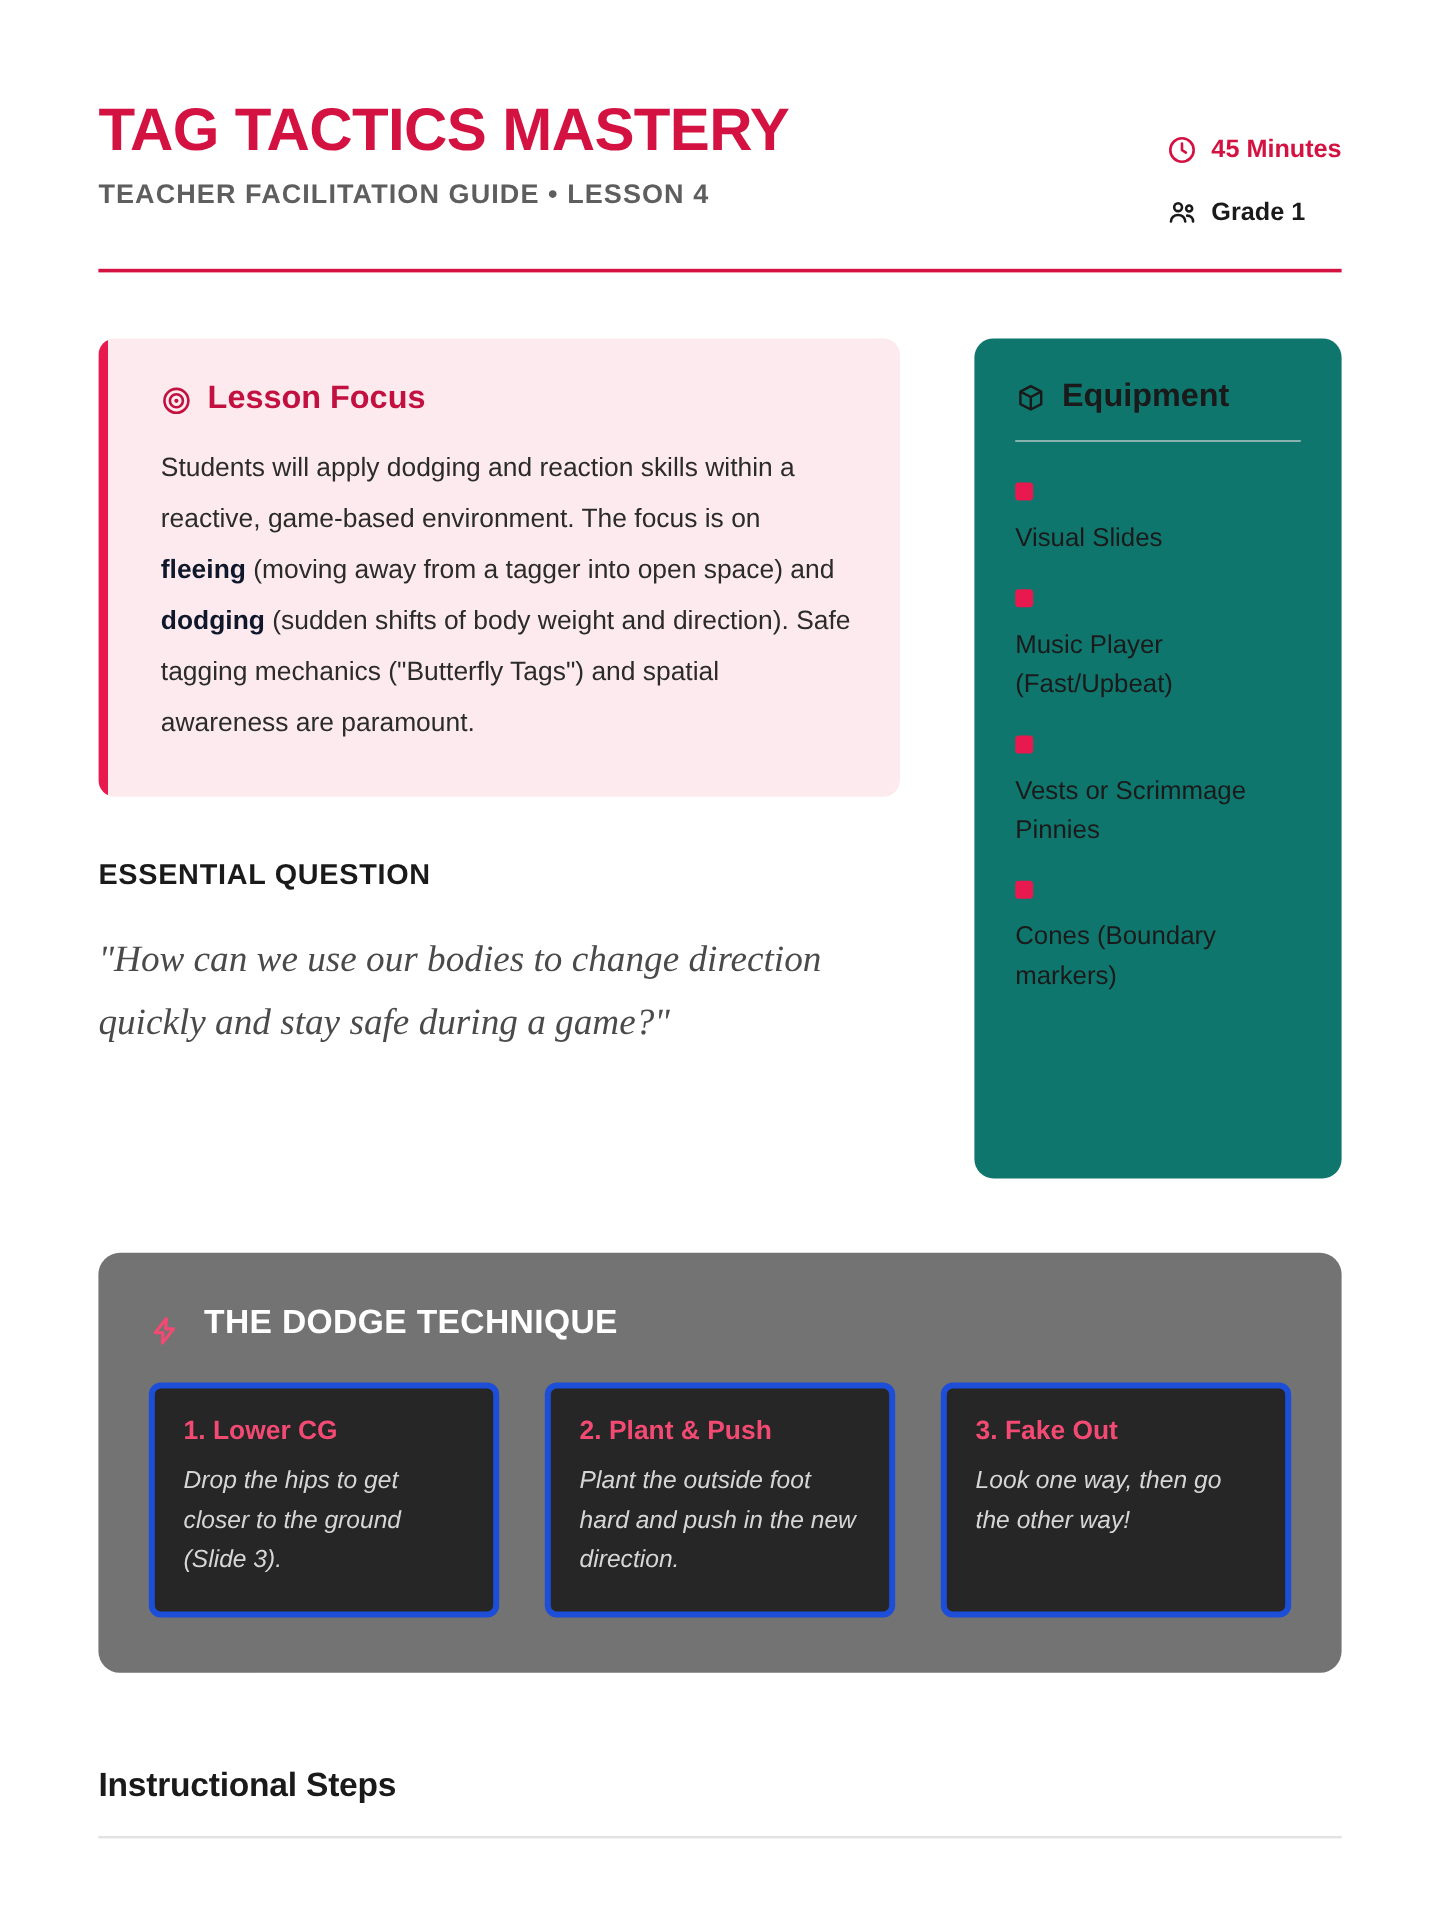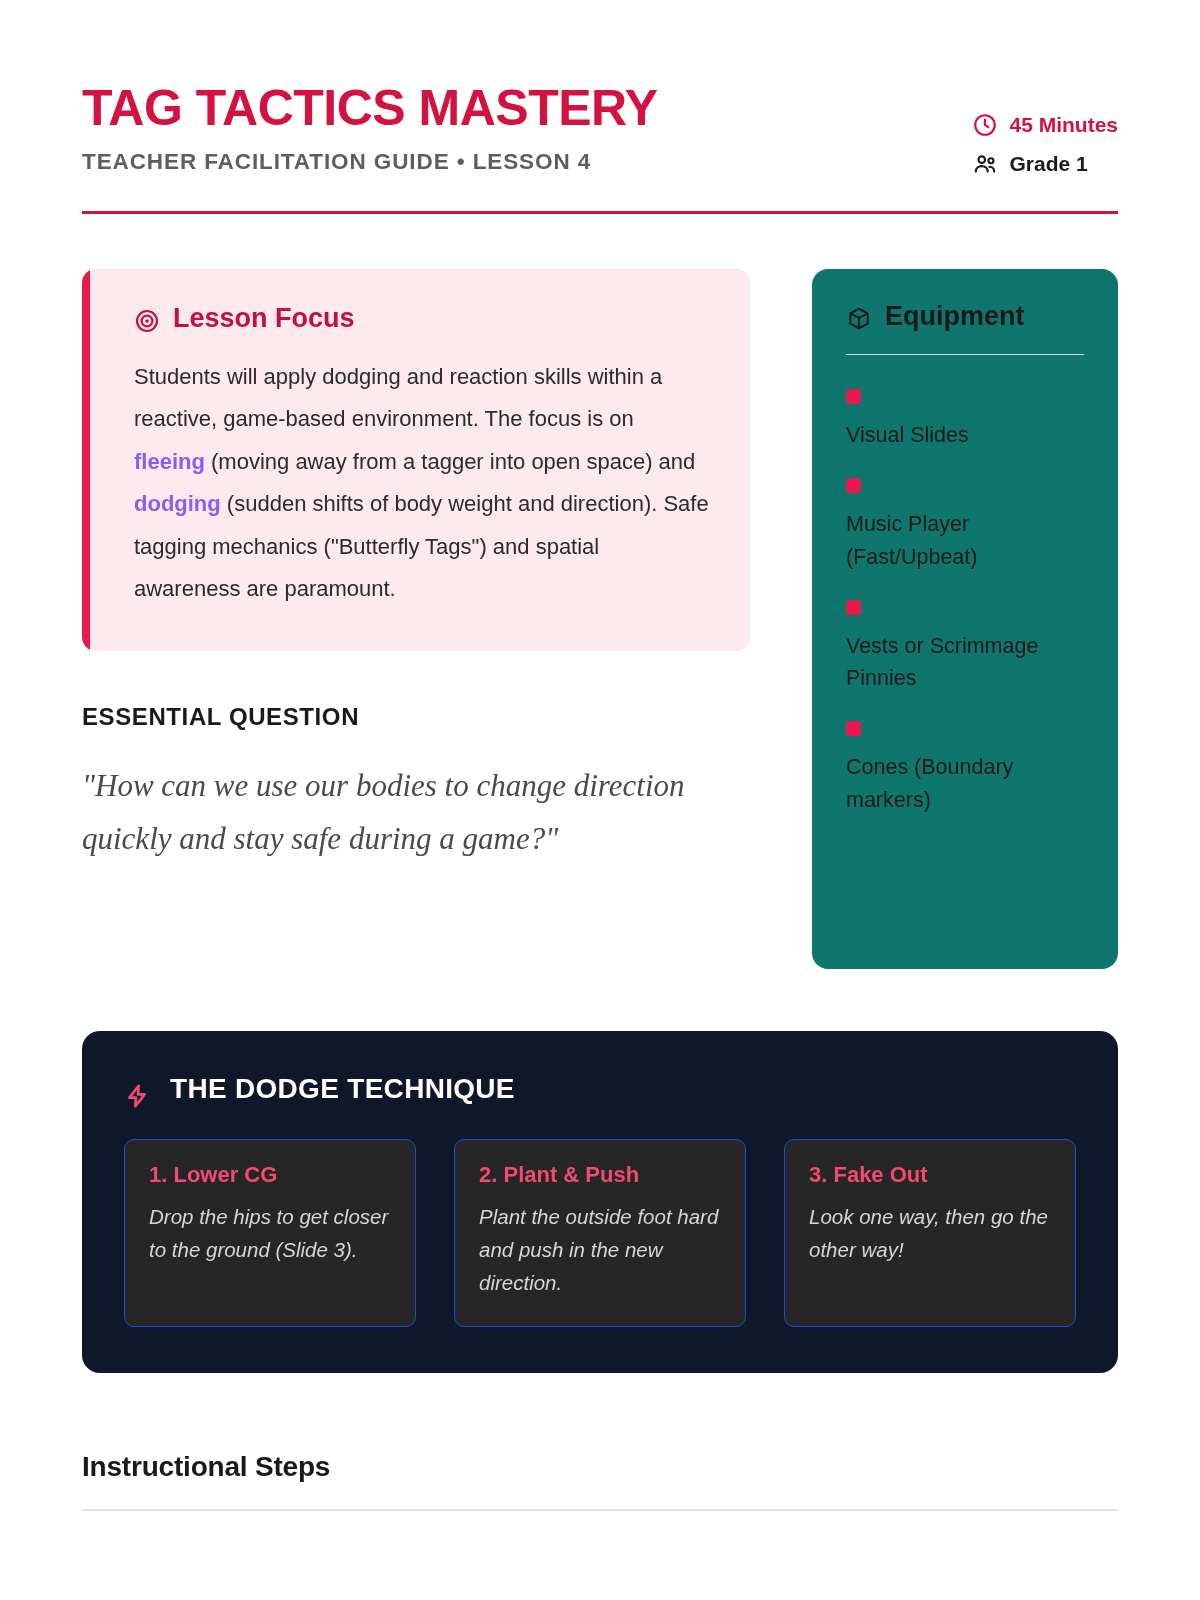"45 Minutes" .meta-block { gap: 13px -> 26px }
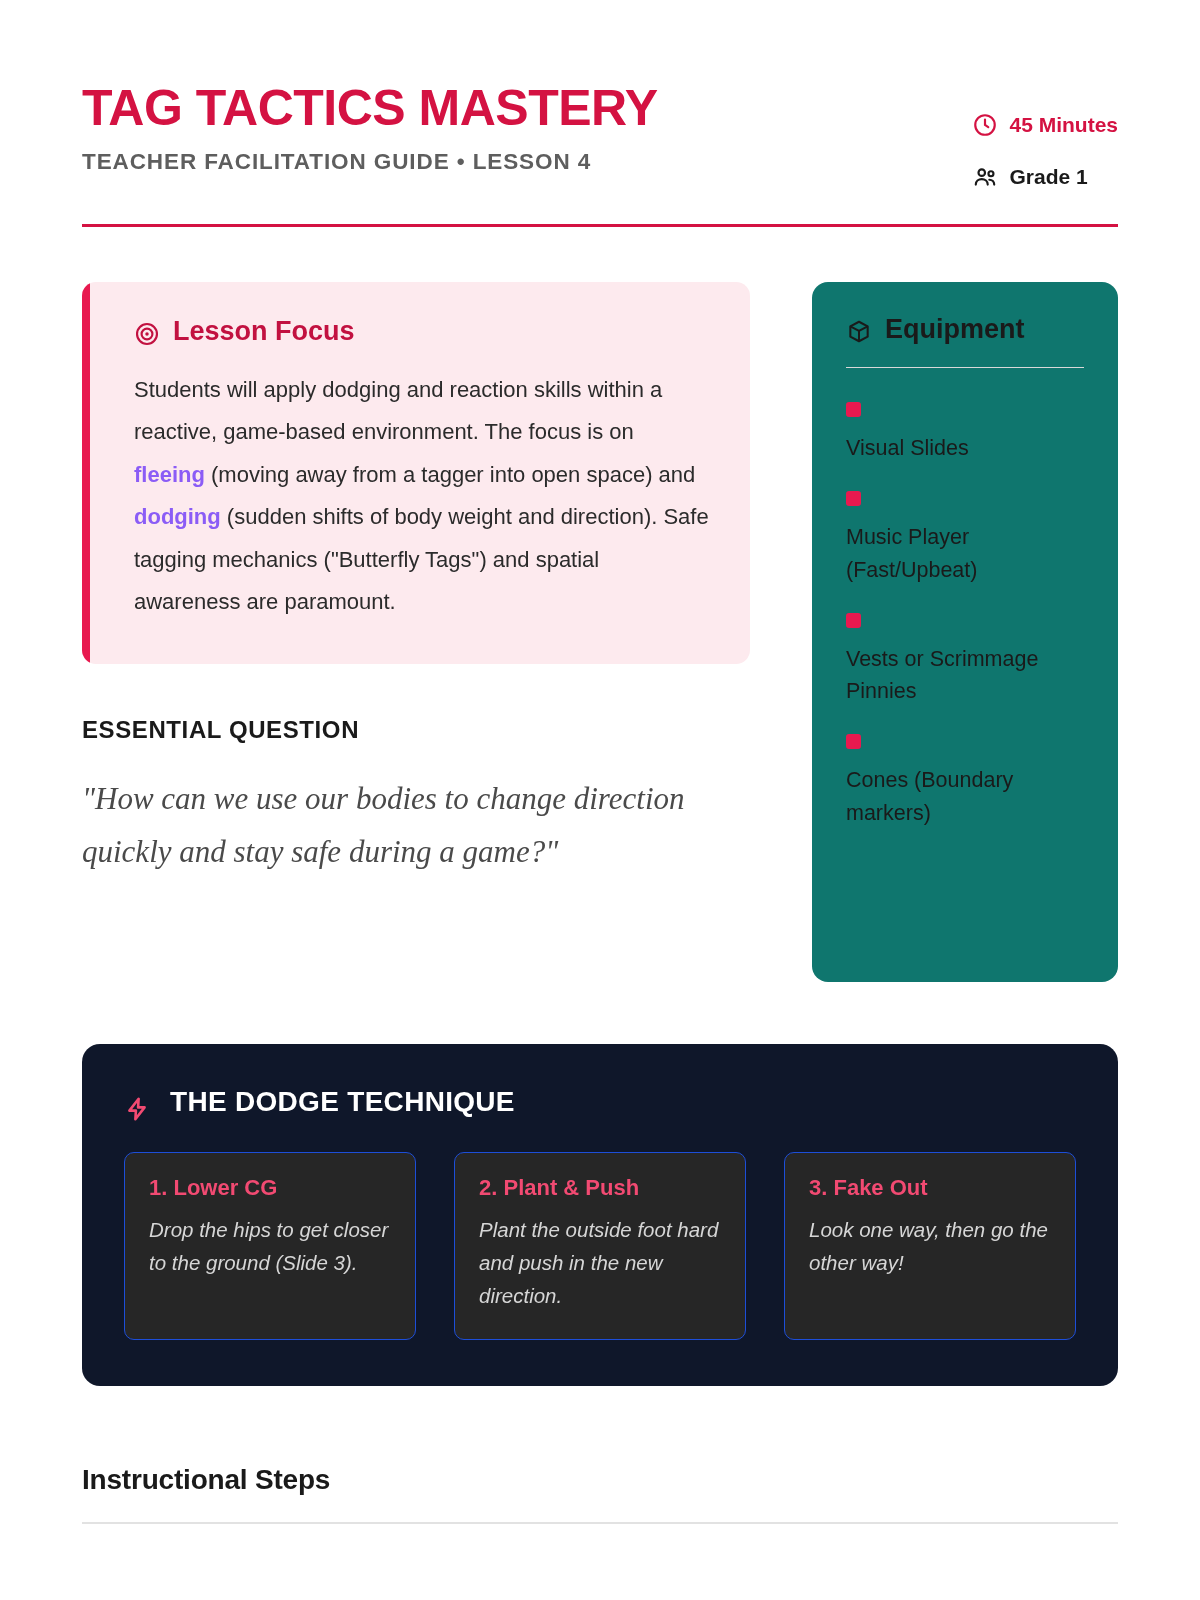"fleeing" .focus-body b { color: #8b5cf6 -> #0f172a }
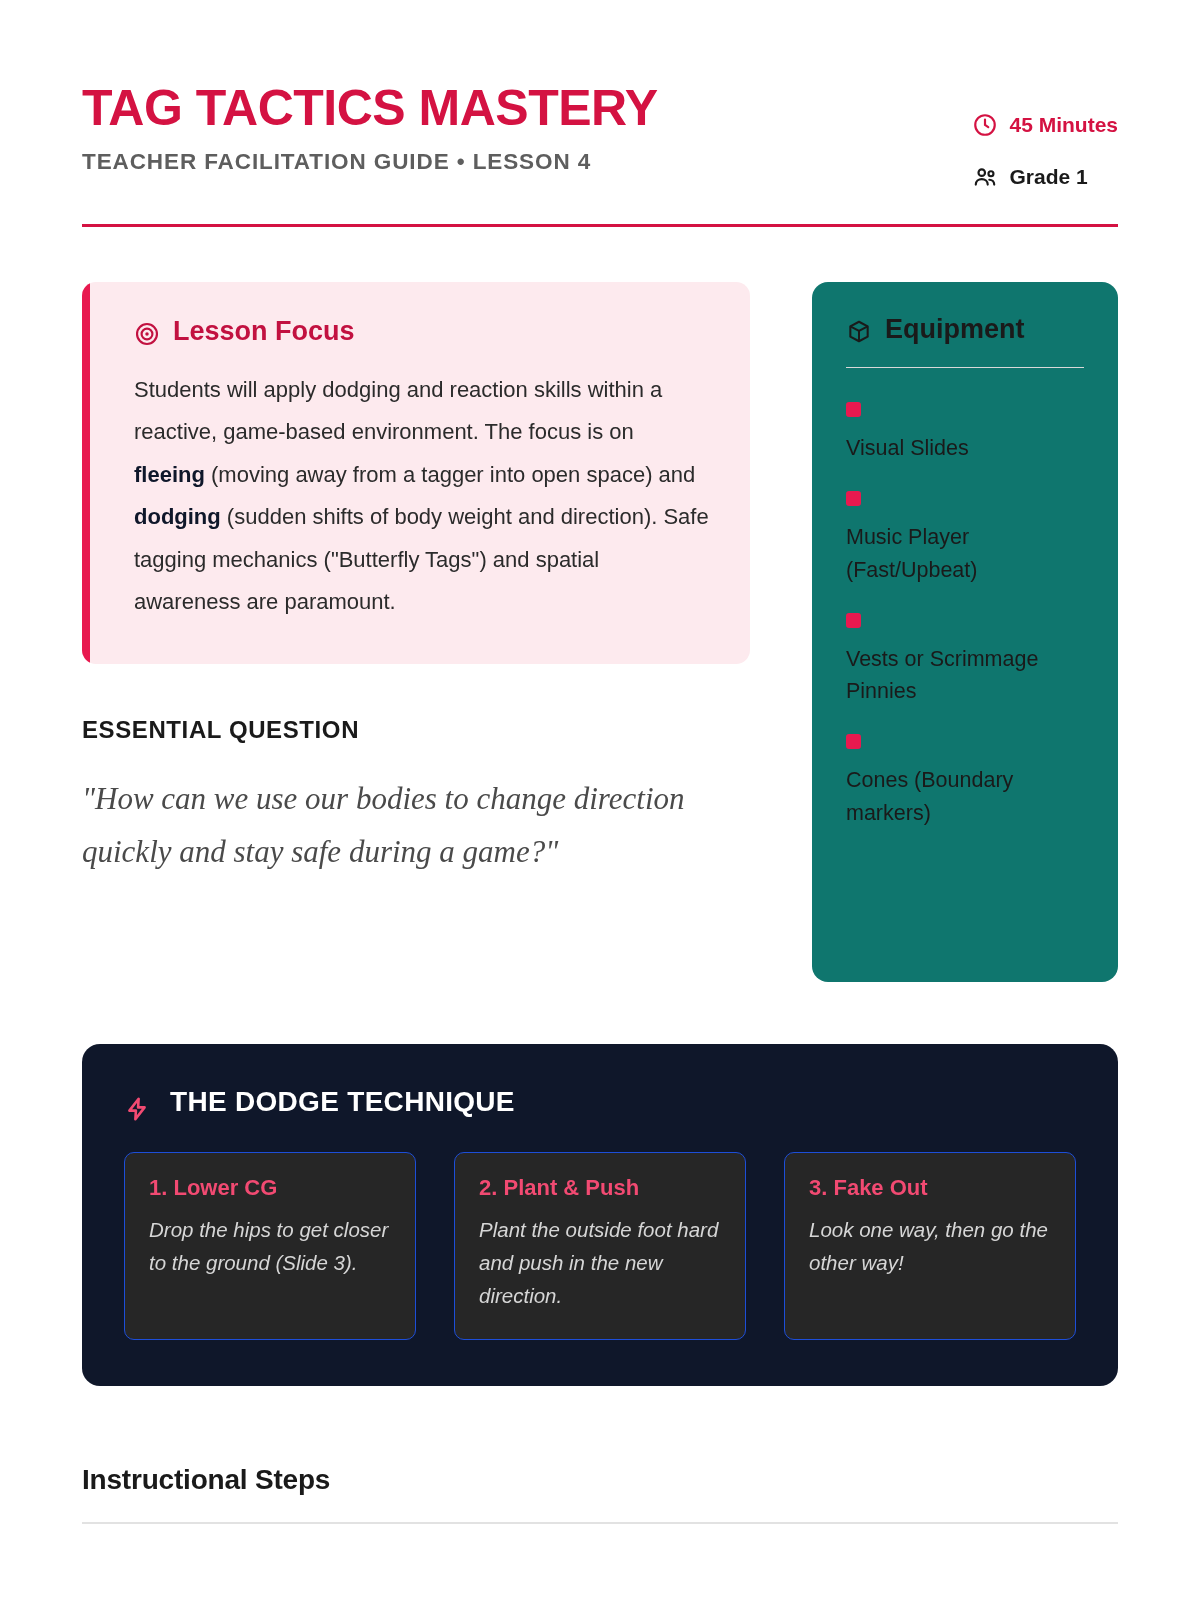"THE DODGE TECHNIQUE" .tech-panel { background: #0f172a -> #737373 }
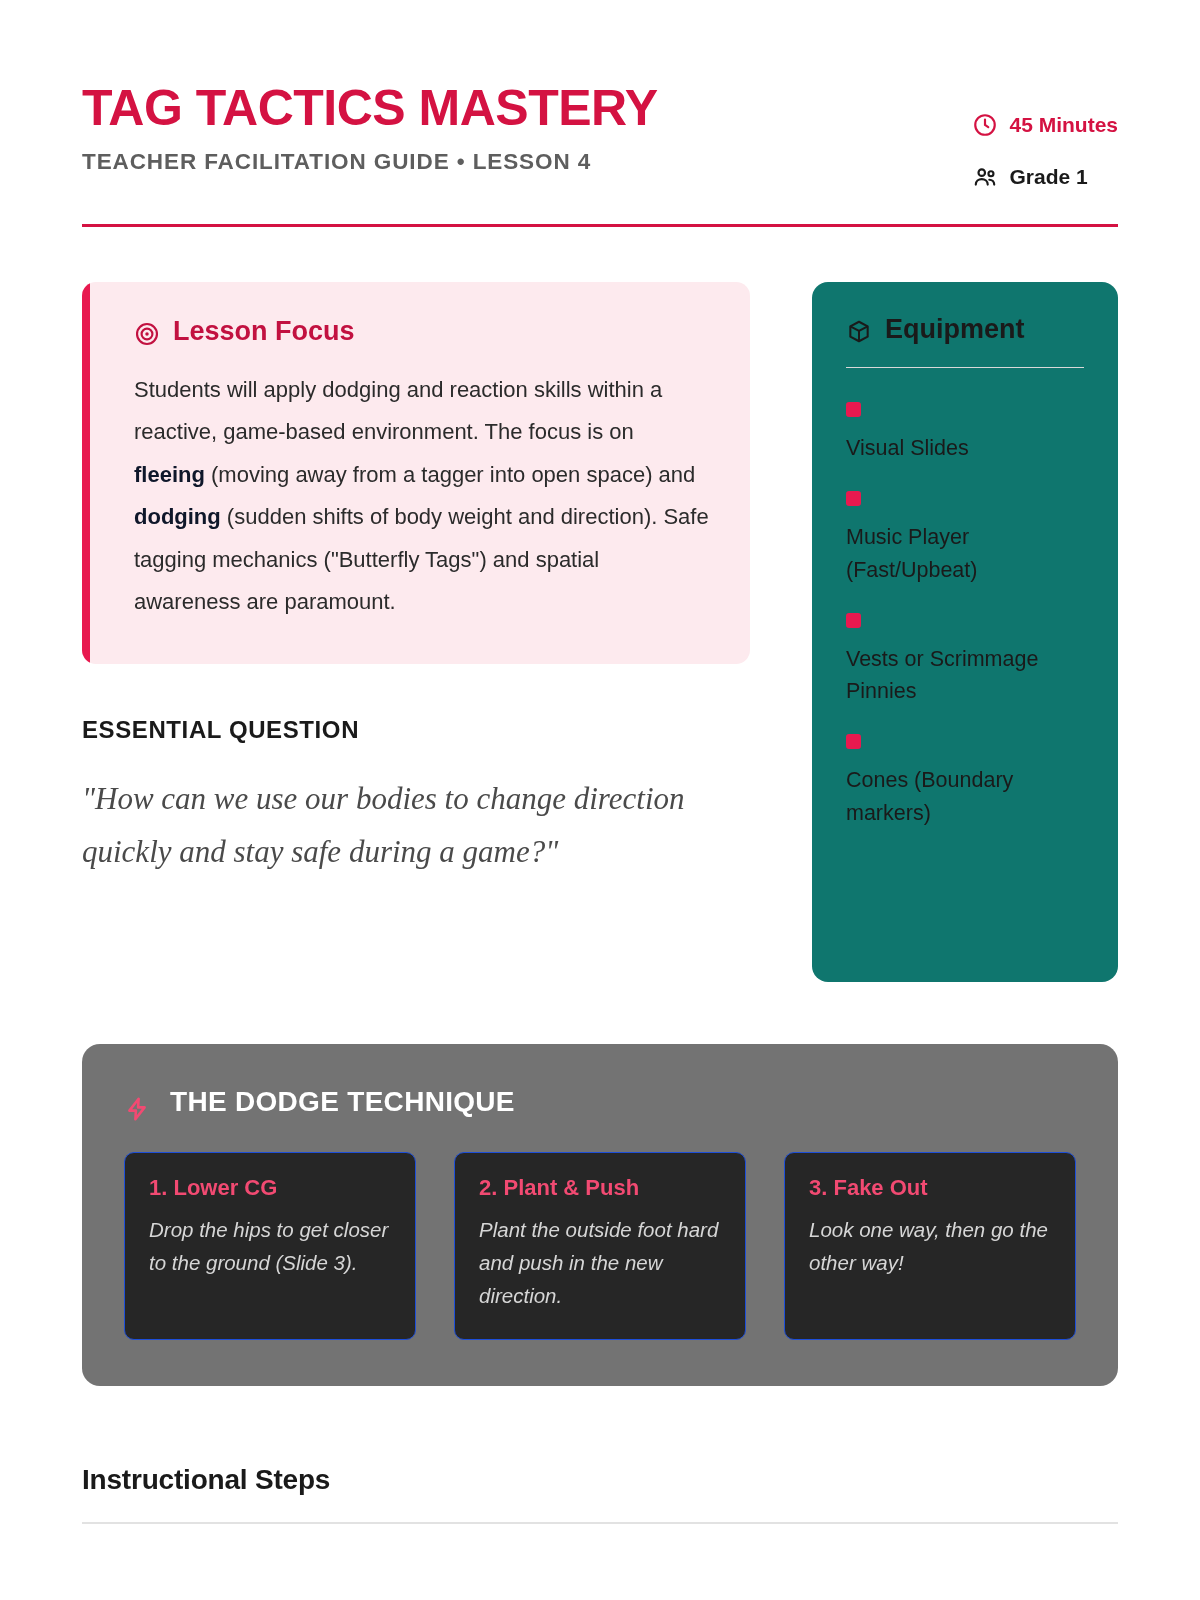"1. Lower CG" .tech-card { border: 1px solid #1d4ed8 -> 5px solid #1d4ed8 }
